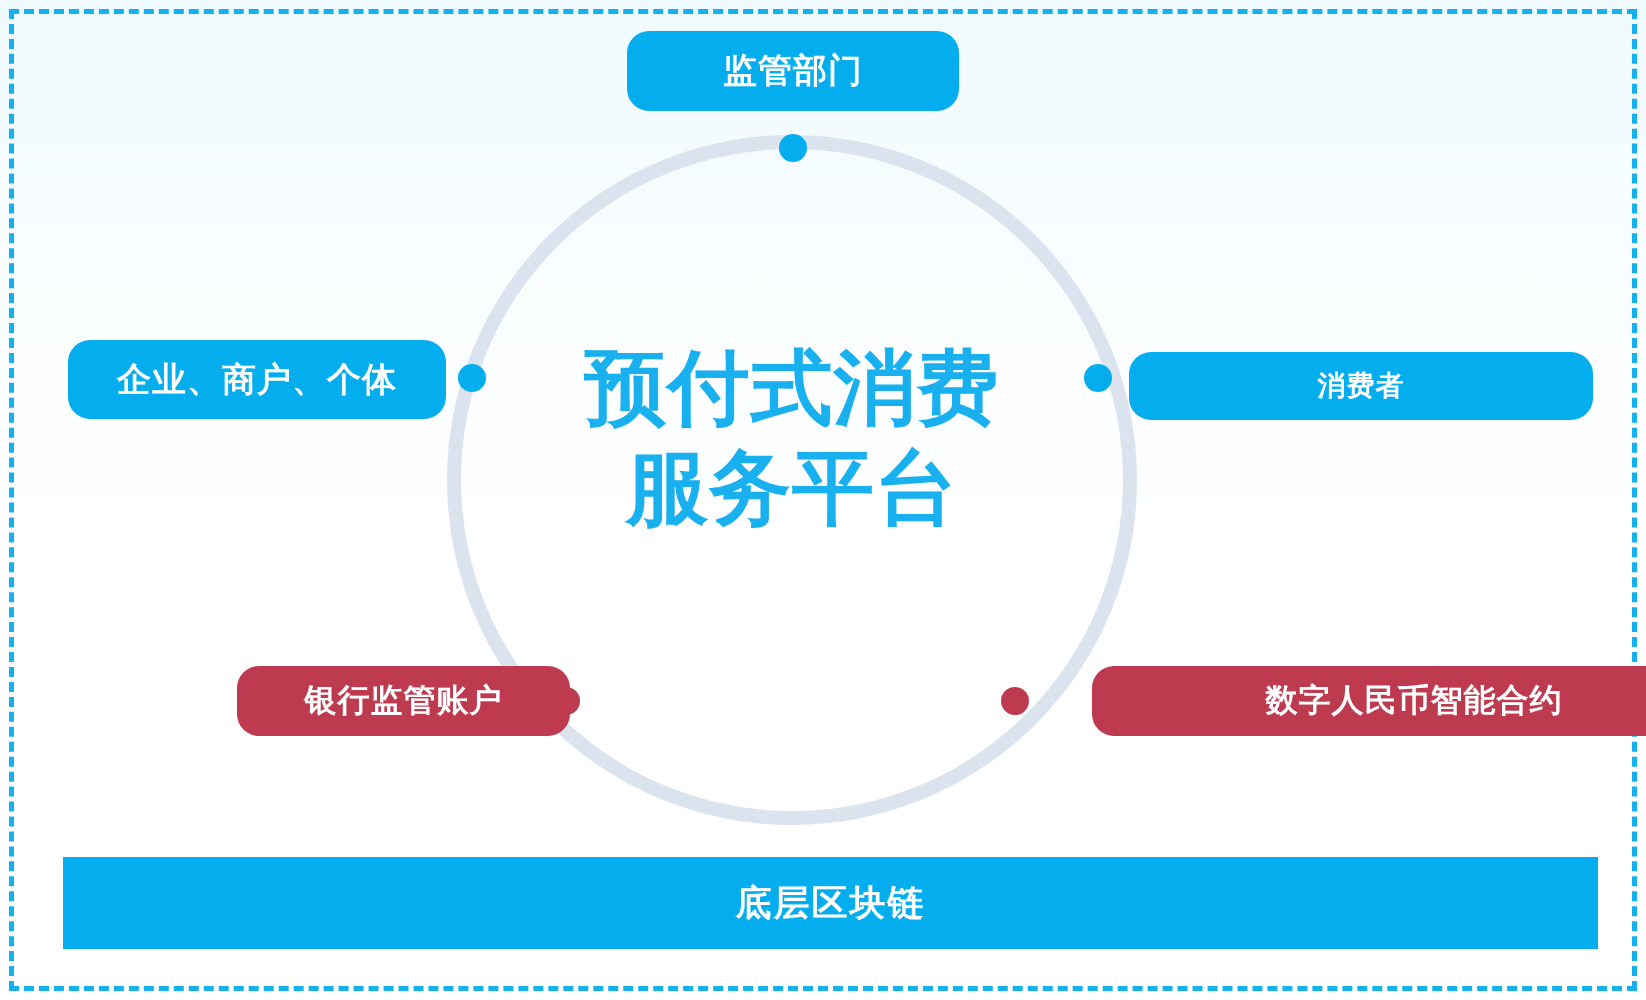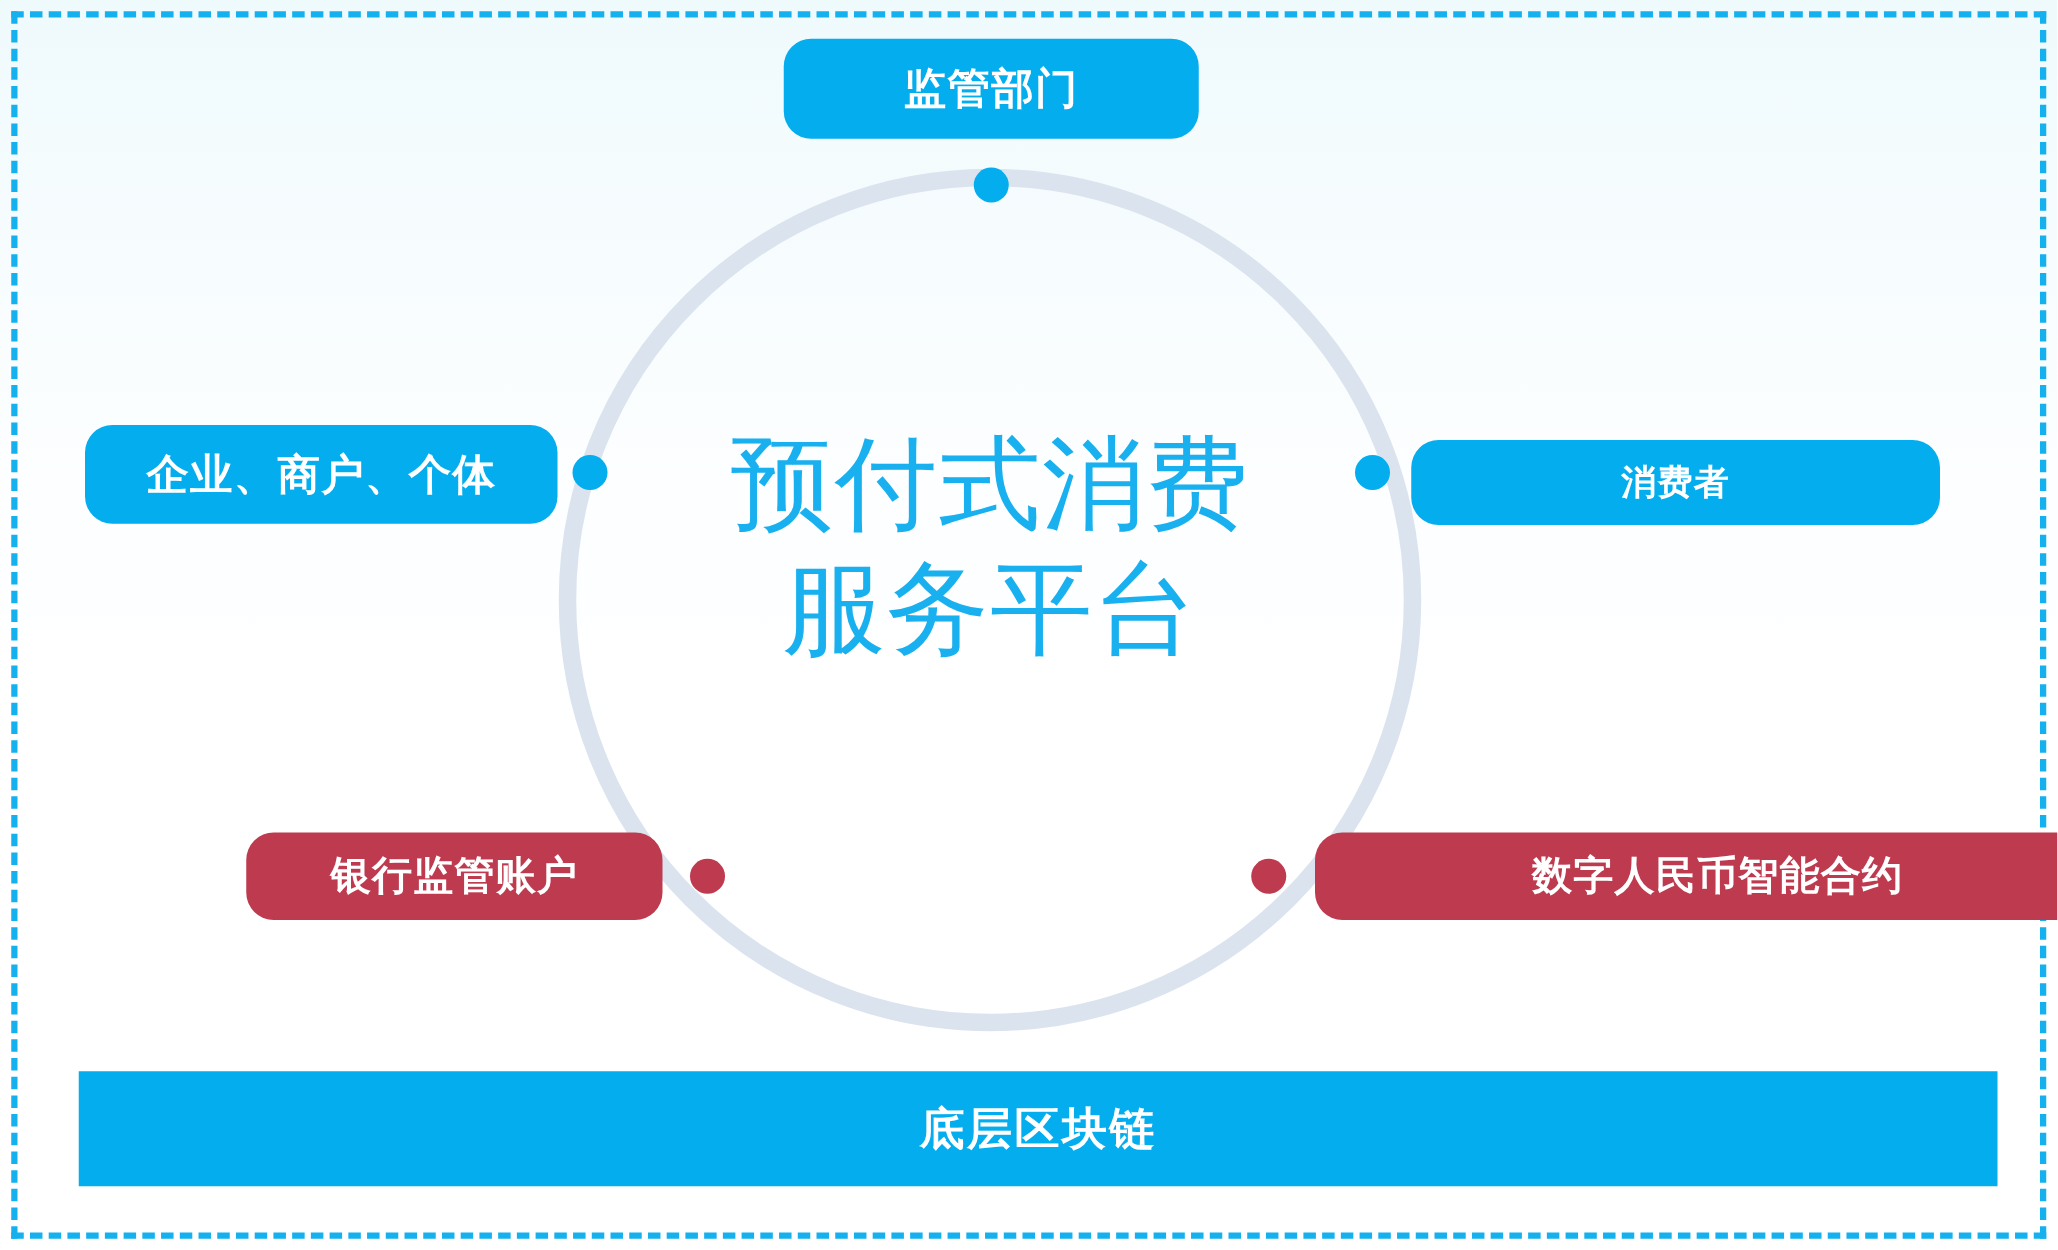"预付式消费" #center-title { font-weight: normal -> bold }
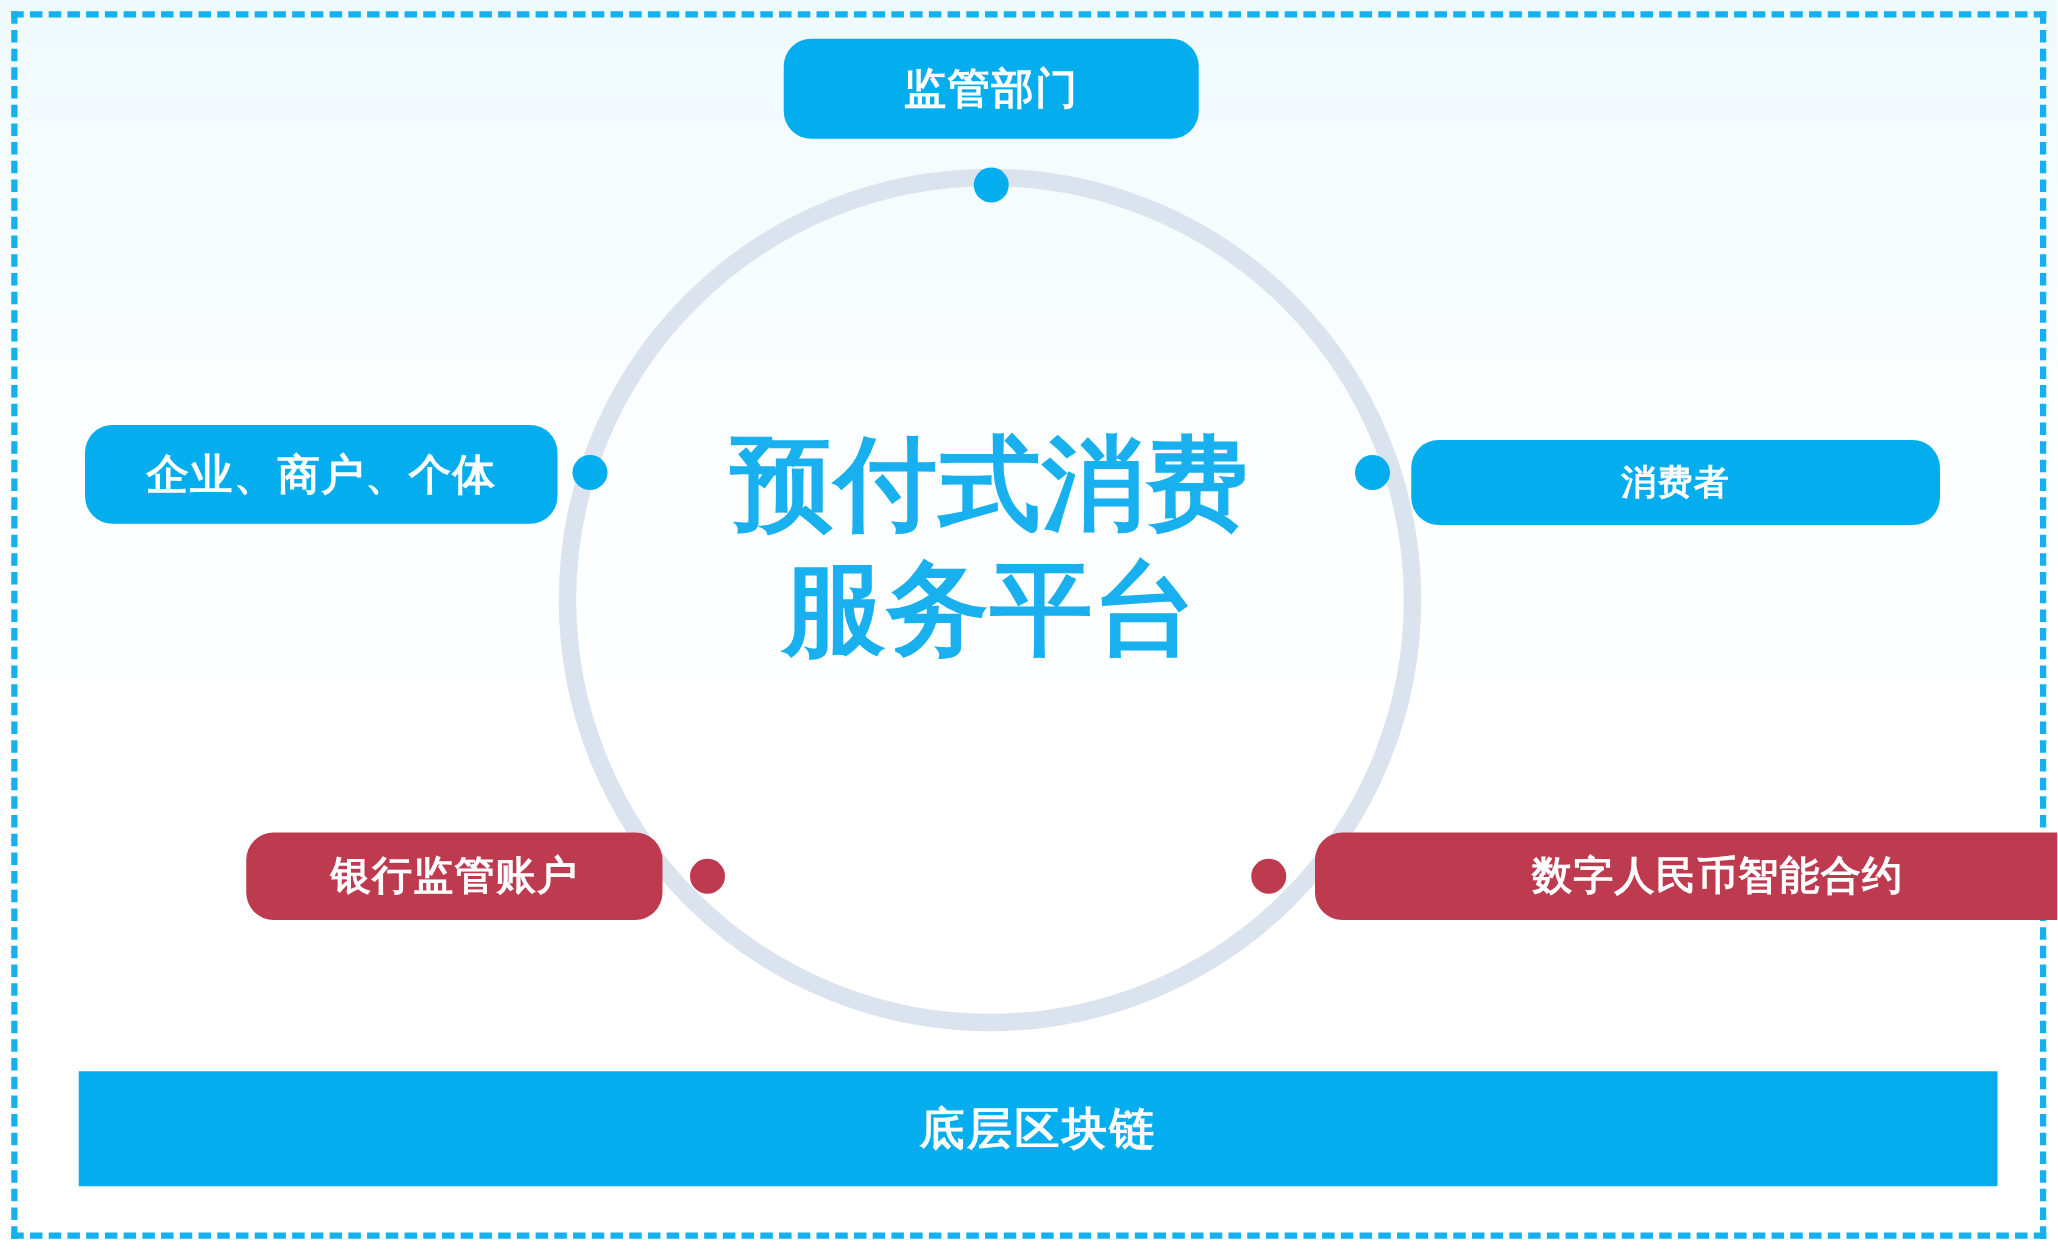"消费者" #pill-right { width: 423px -> 464px }
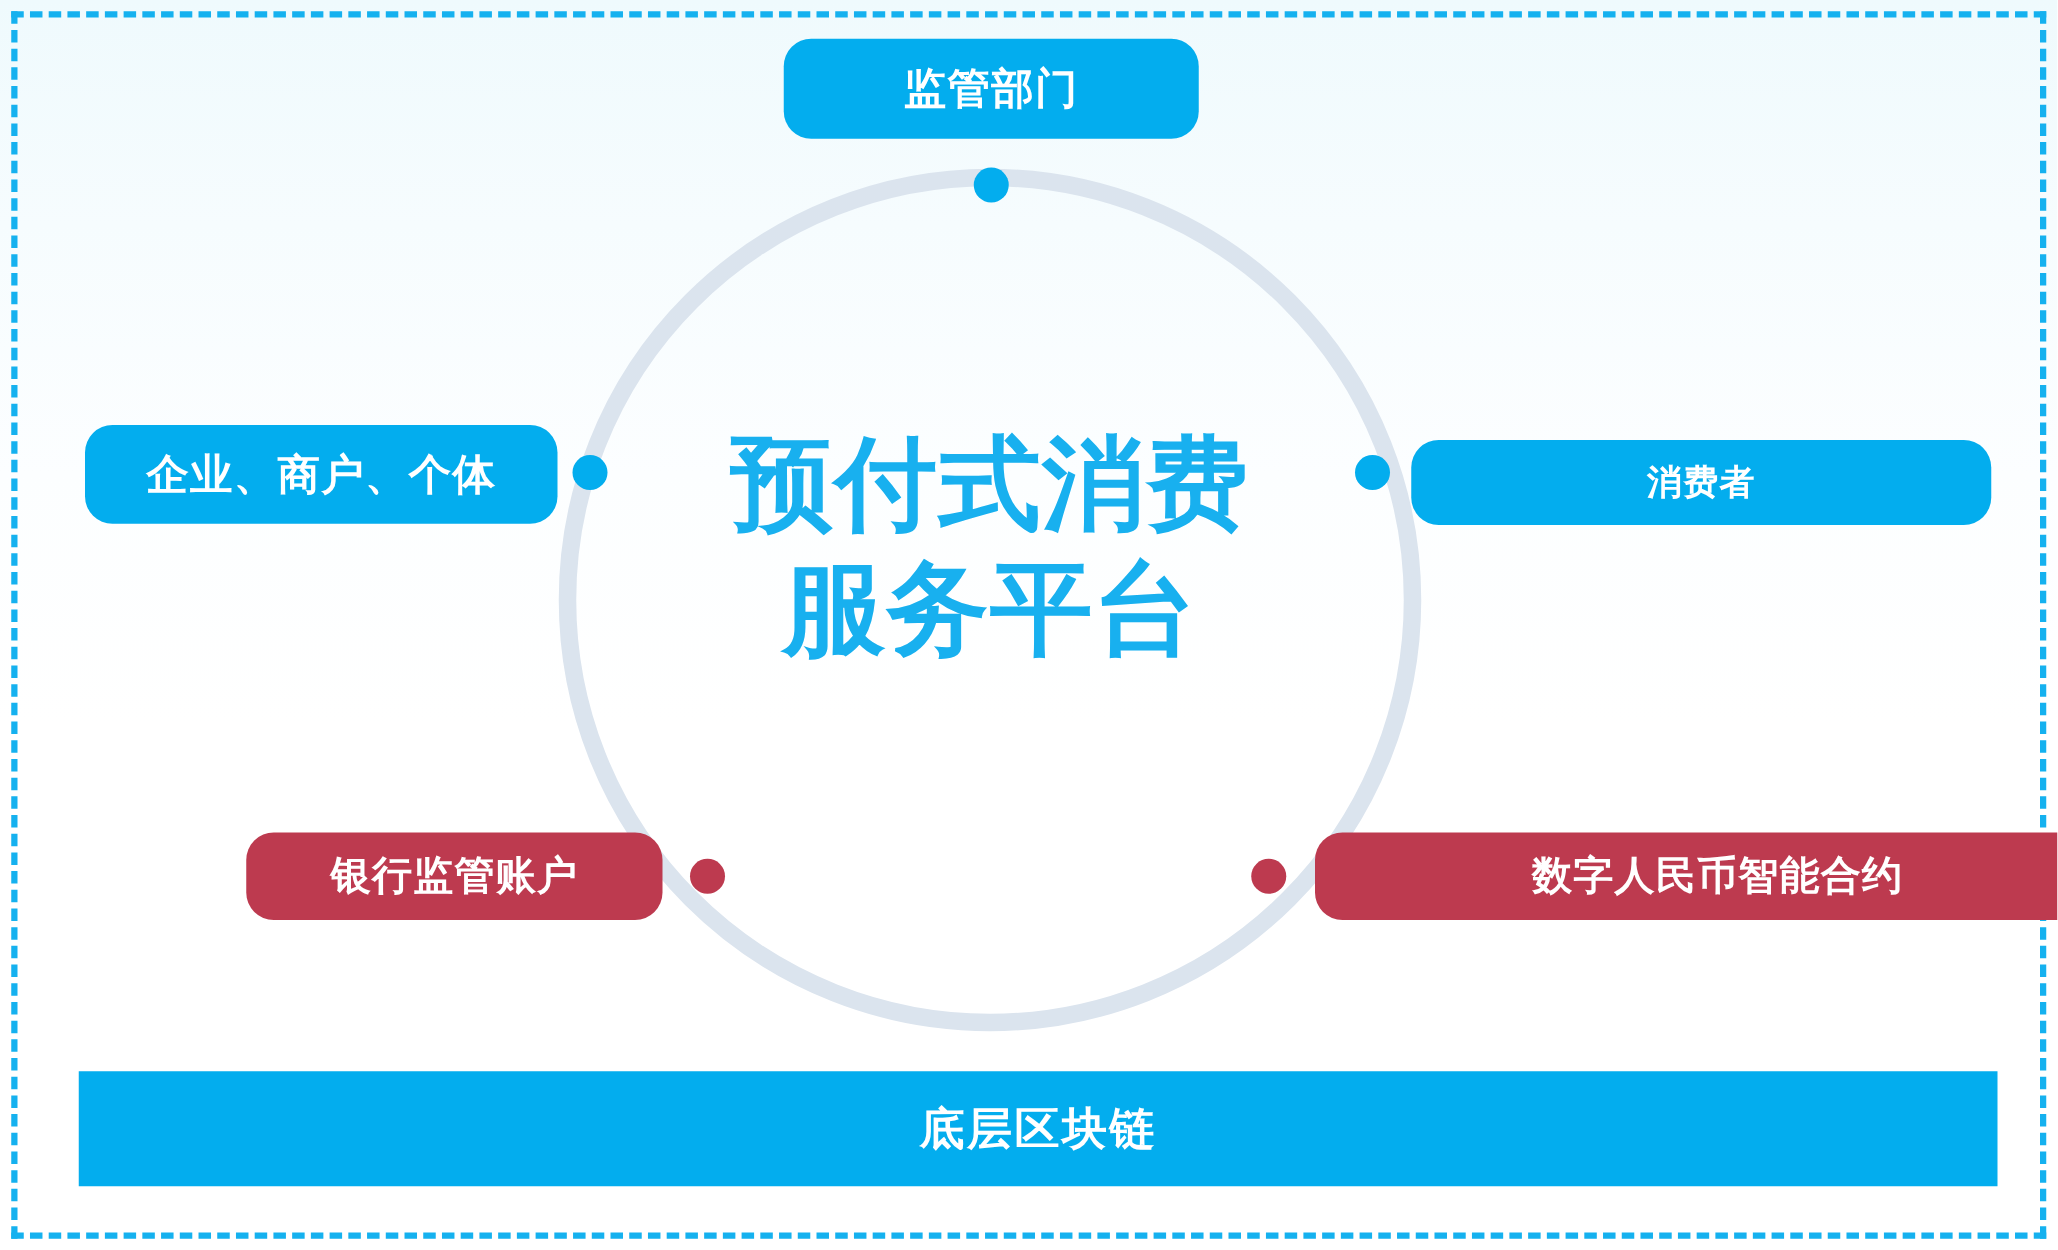"银行监管账户" .pill.red { margin-left: none -> 40px }
